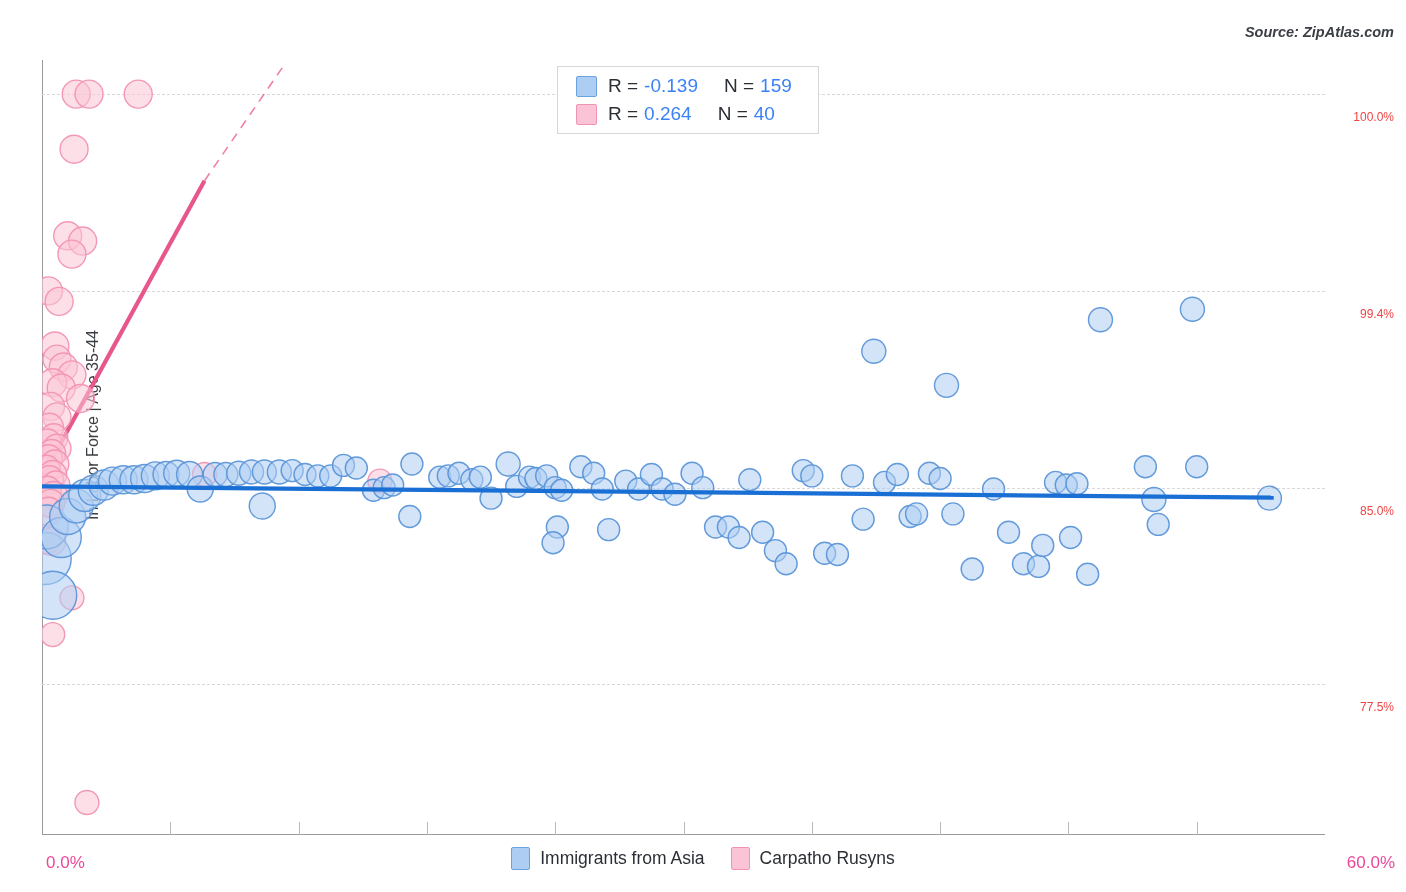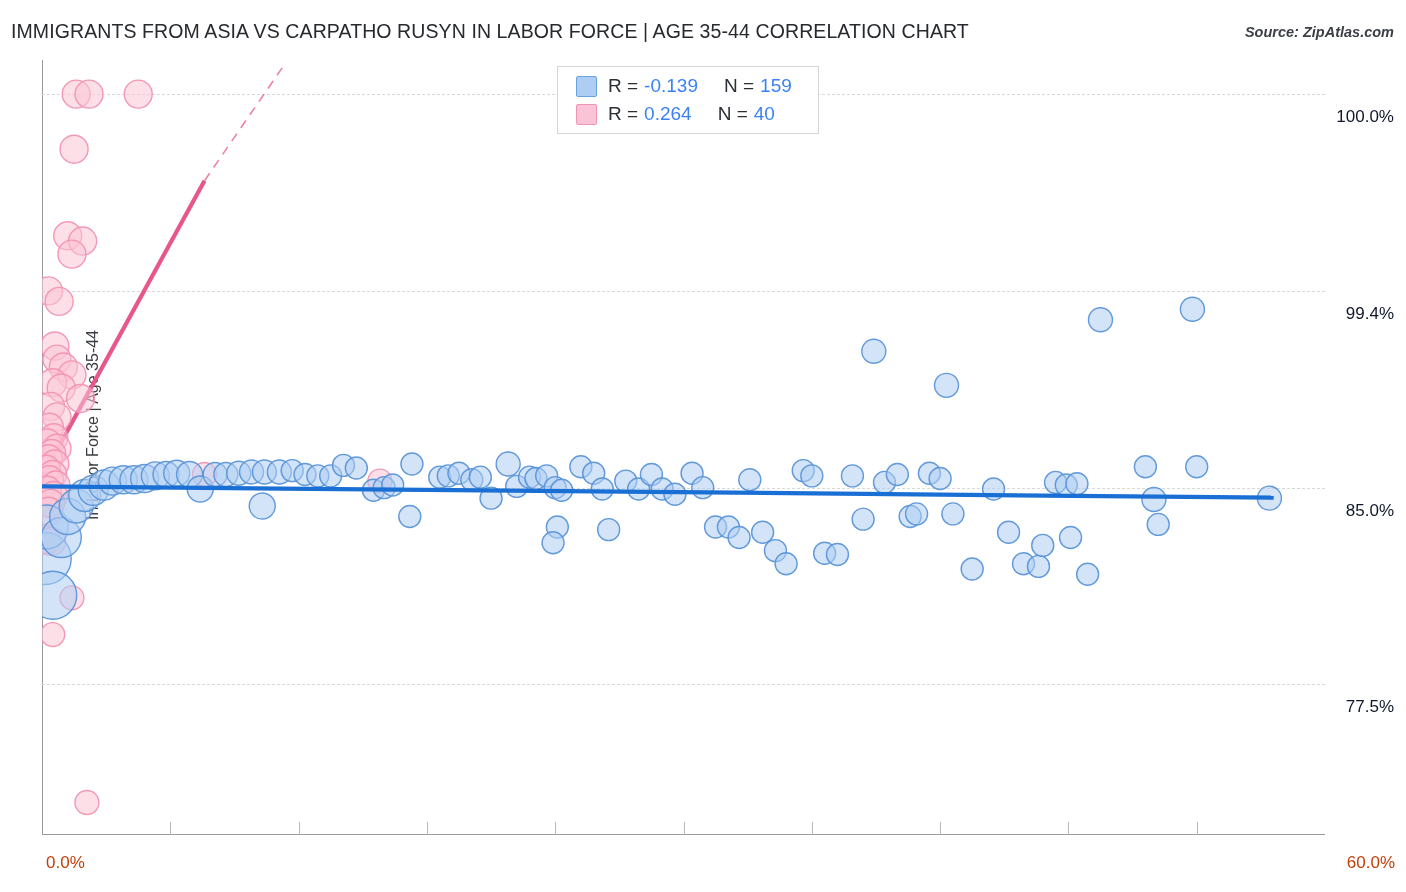"IMMIGRANTS FROM ASIA VS CARPATHO" div.title { html: <div>IMMIGRANTS FROM ASIA VS CARPATHO RUSYN IN LABOR FORCE | AGE 35-44 CORRELATION CHART</div> -> none }
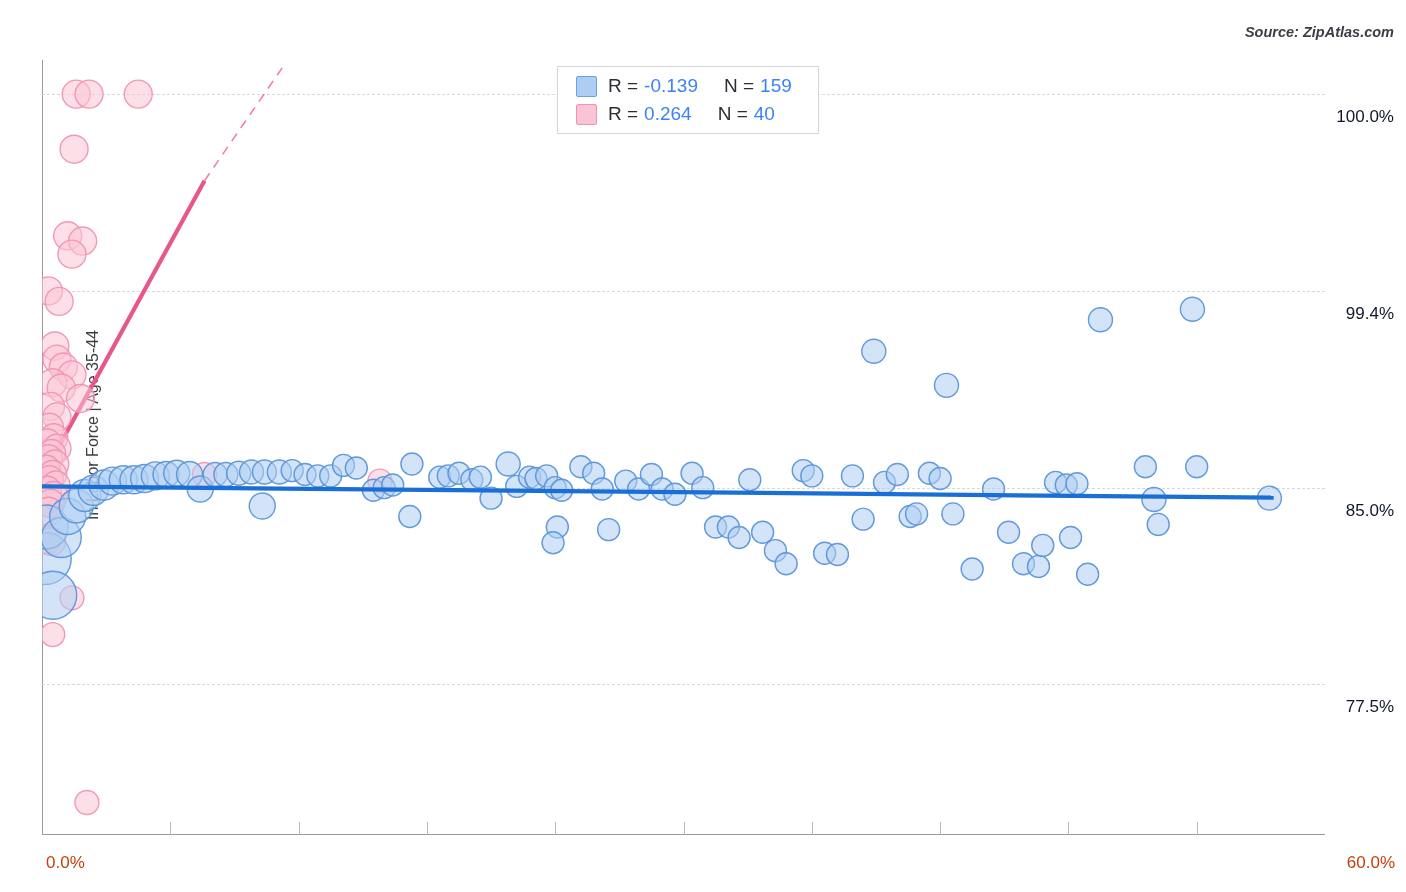"100.0%" .ylab { color: #0f172a -> #ef4444; font-size: 17px -> 12px }
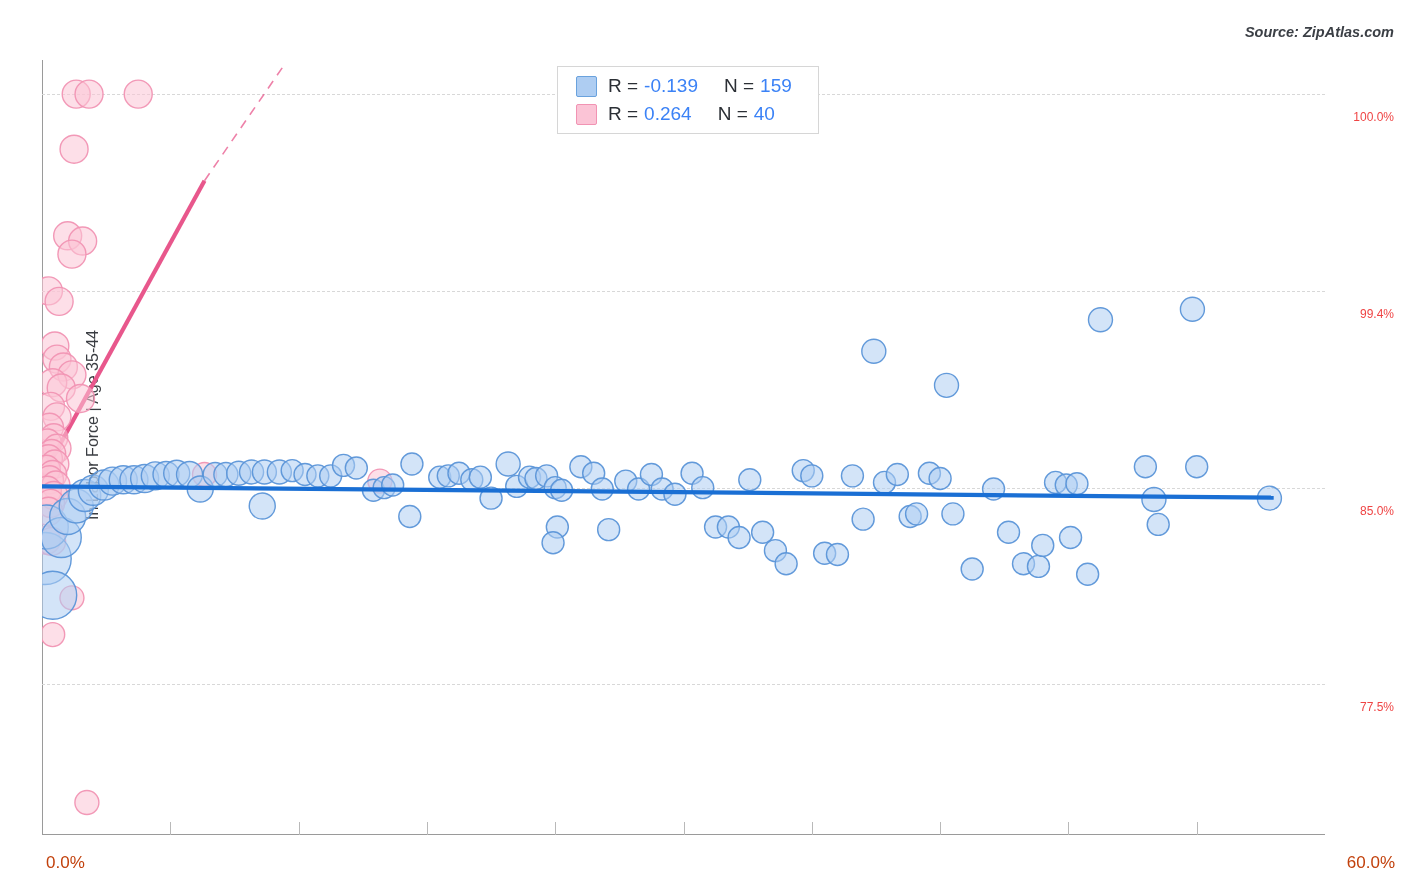"0.0%" .xend { color: #c2410c -> #ec4899 }
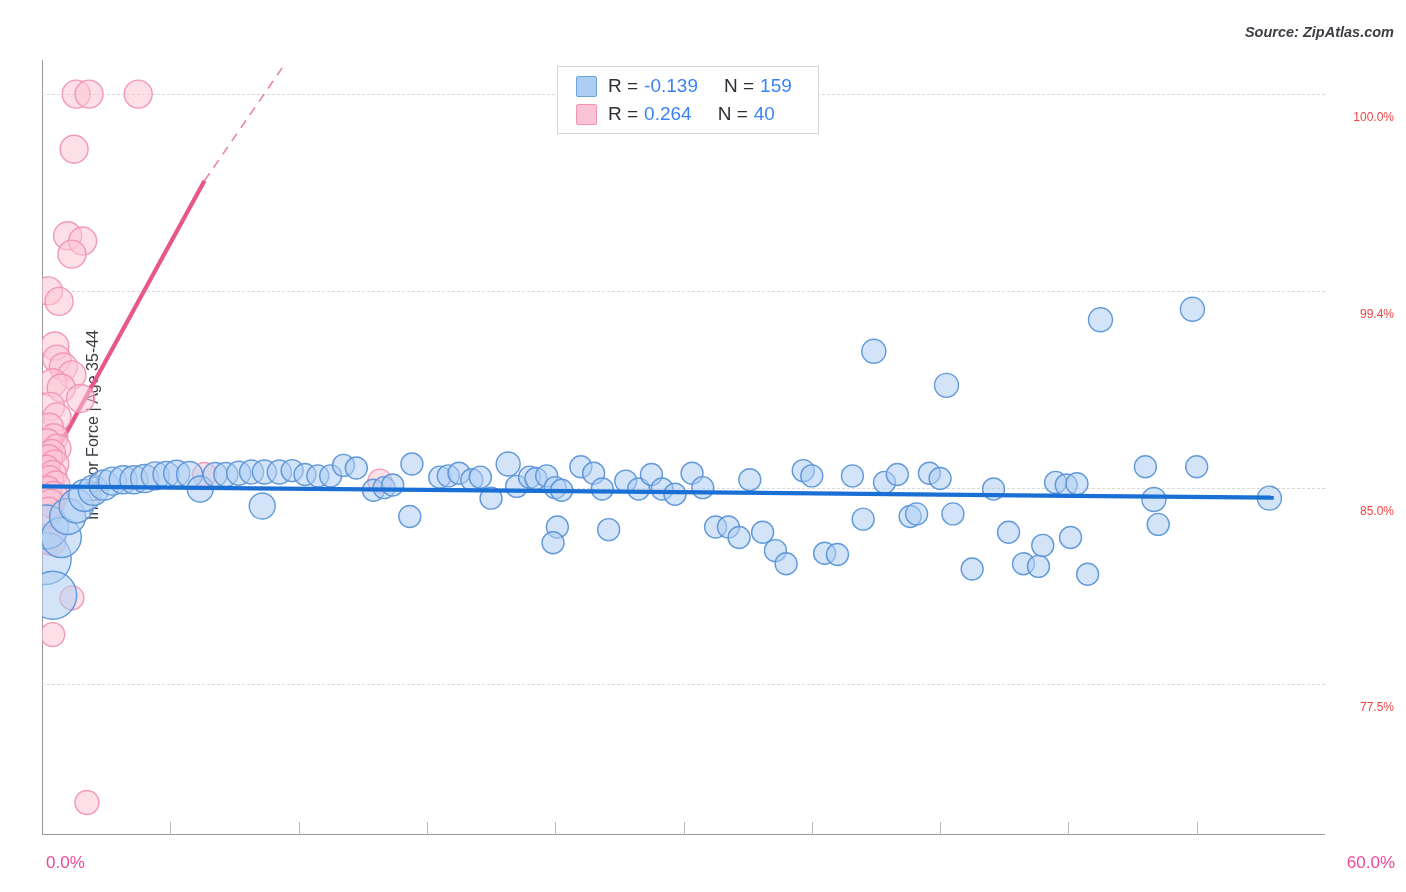"Immigrants from Asia" div.serieslegend { html: none -> <div> <div> <span></span> <span>Immigrants from Asia</span> </div> <div> <span></span> <span>Carpatho Rusyns</span> </div> </div> }
